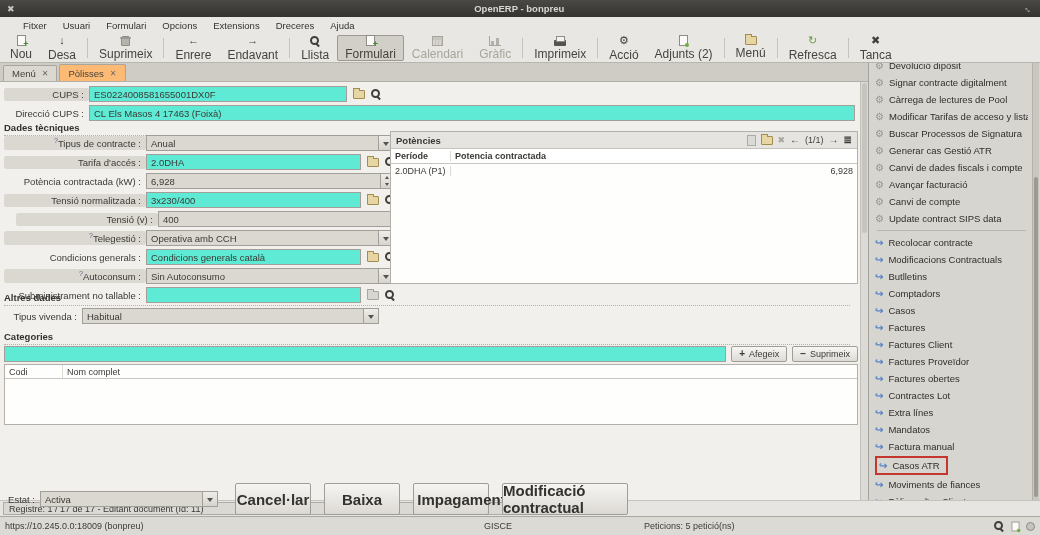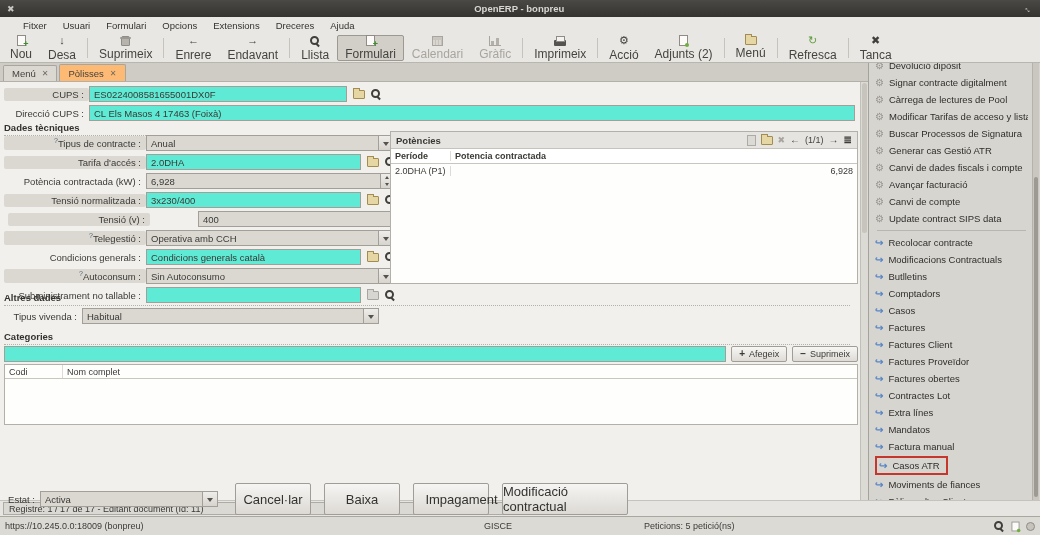"Tensió (v) :" div.frow { gap: 48px -> none; left: 8px -> 16px }
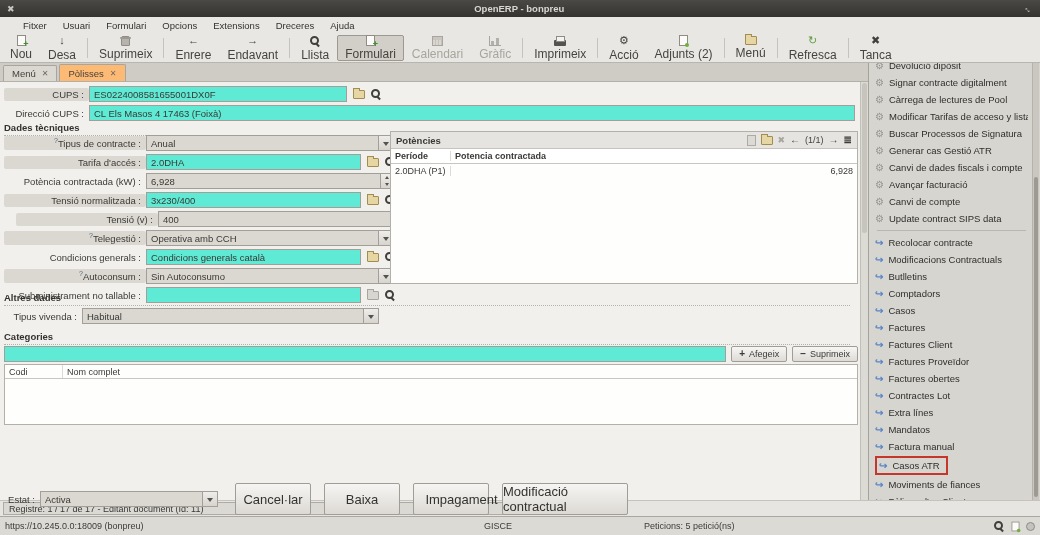"Cancel·lar" .btn { font-size: 13px -> 15px; font-weight: none -> bold }
